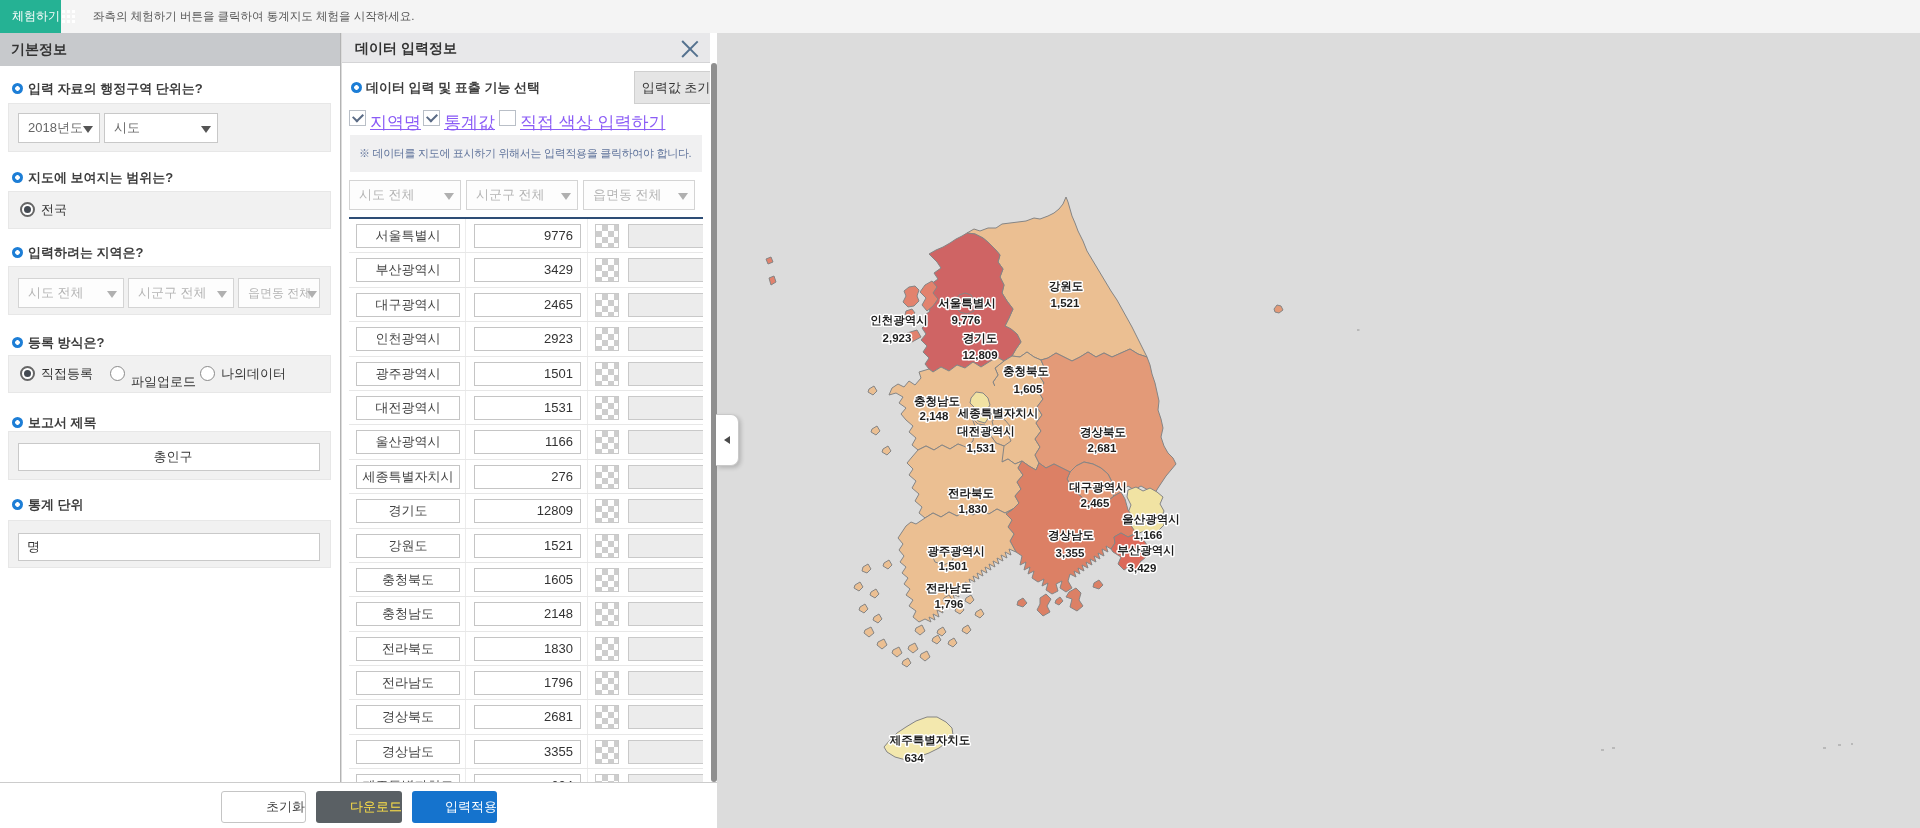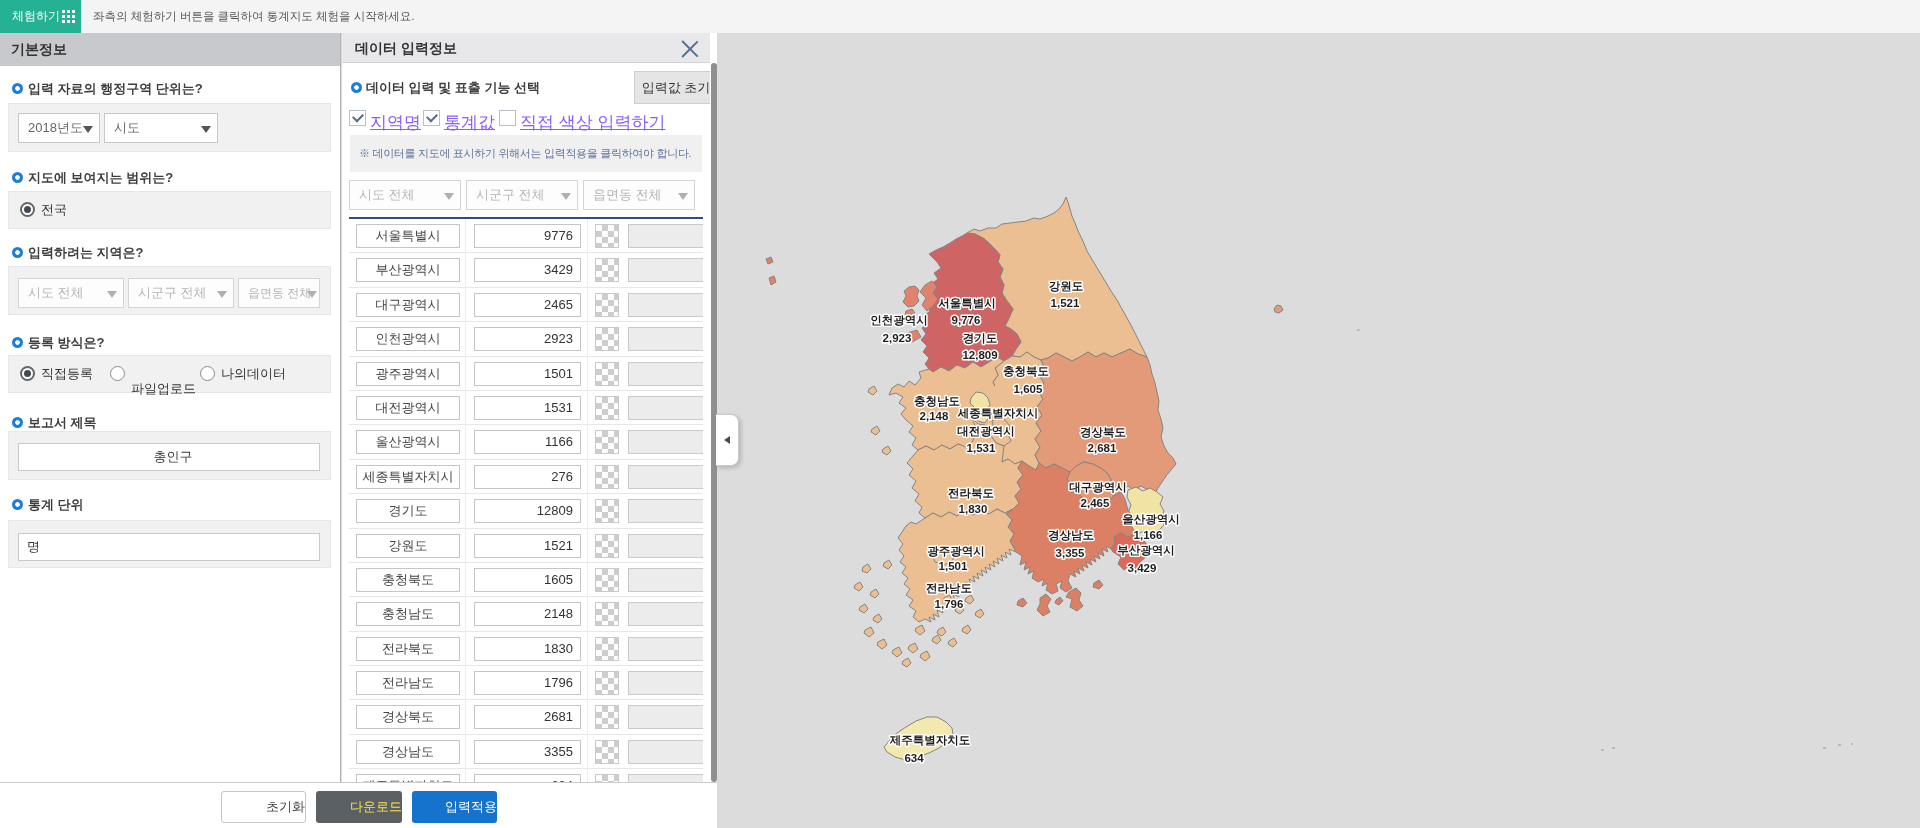"체험하기" #expbtn { width: 81px -> 61px }
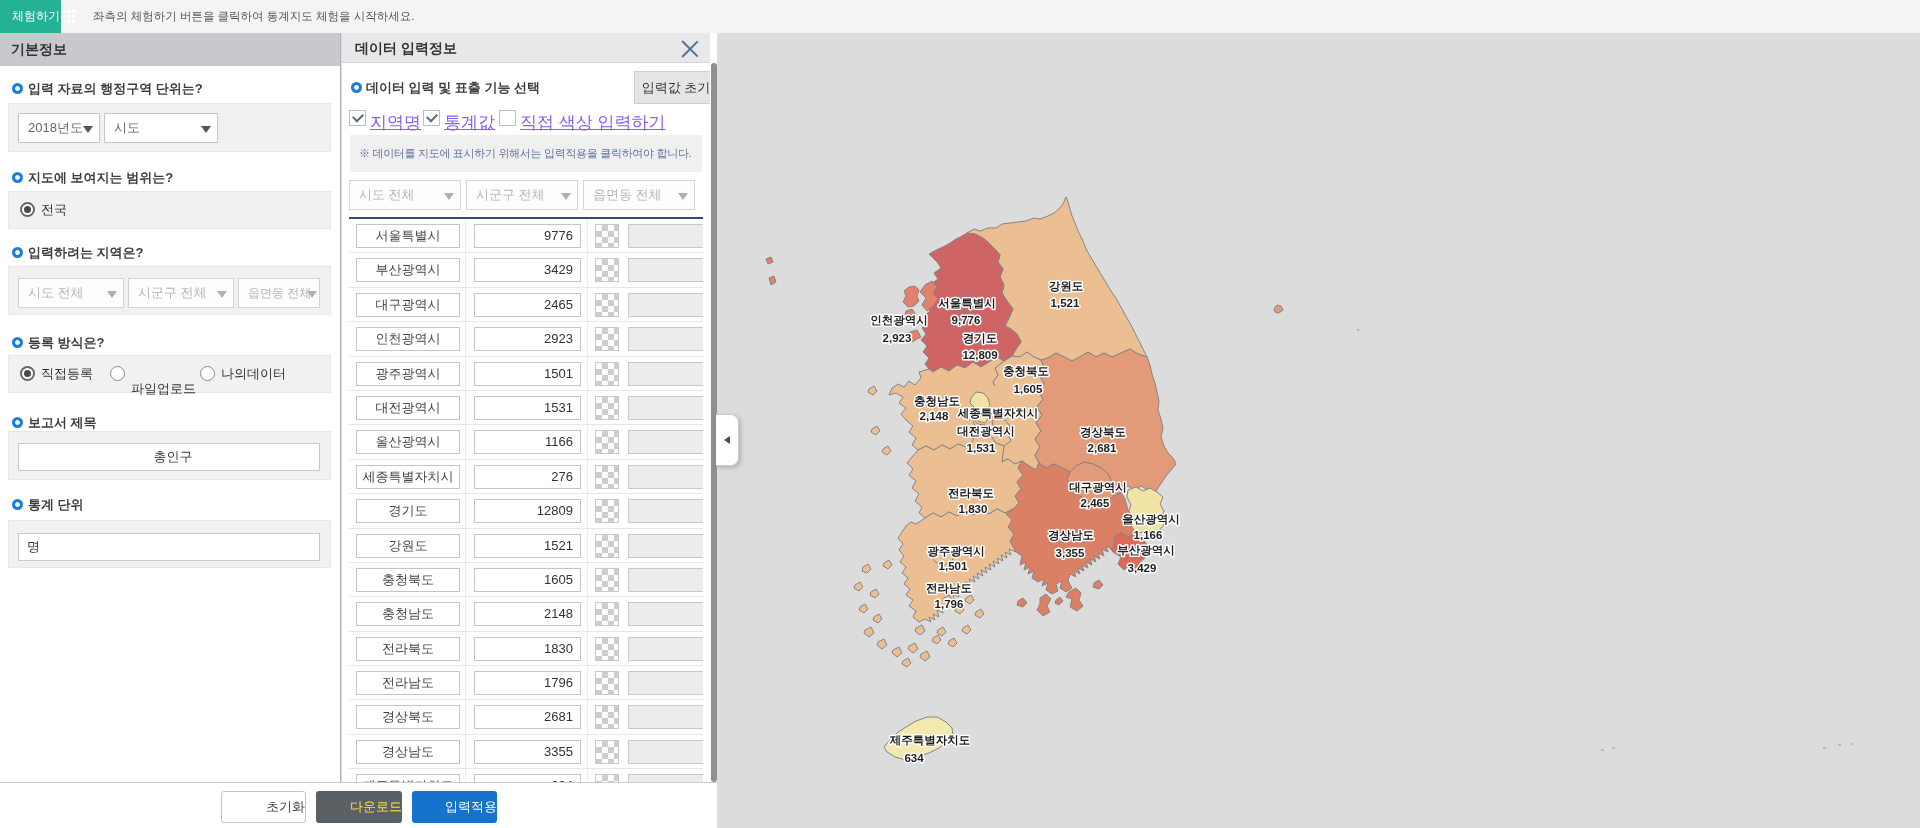"파일업로드" div.rlabel { top: 347px -> 340px }
